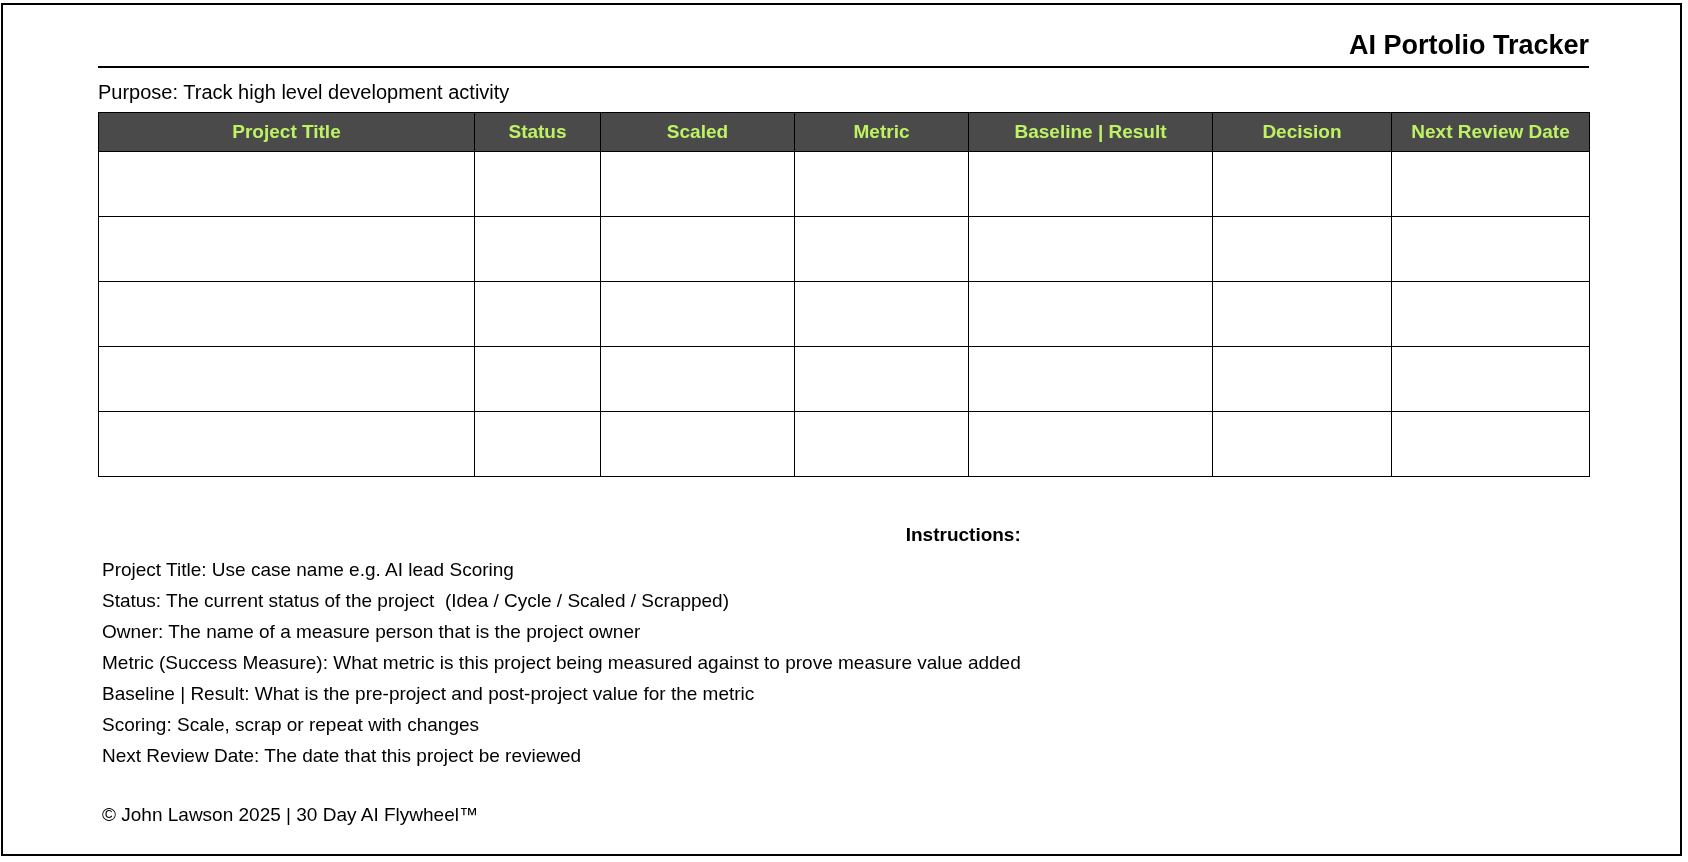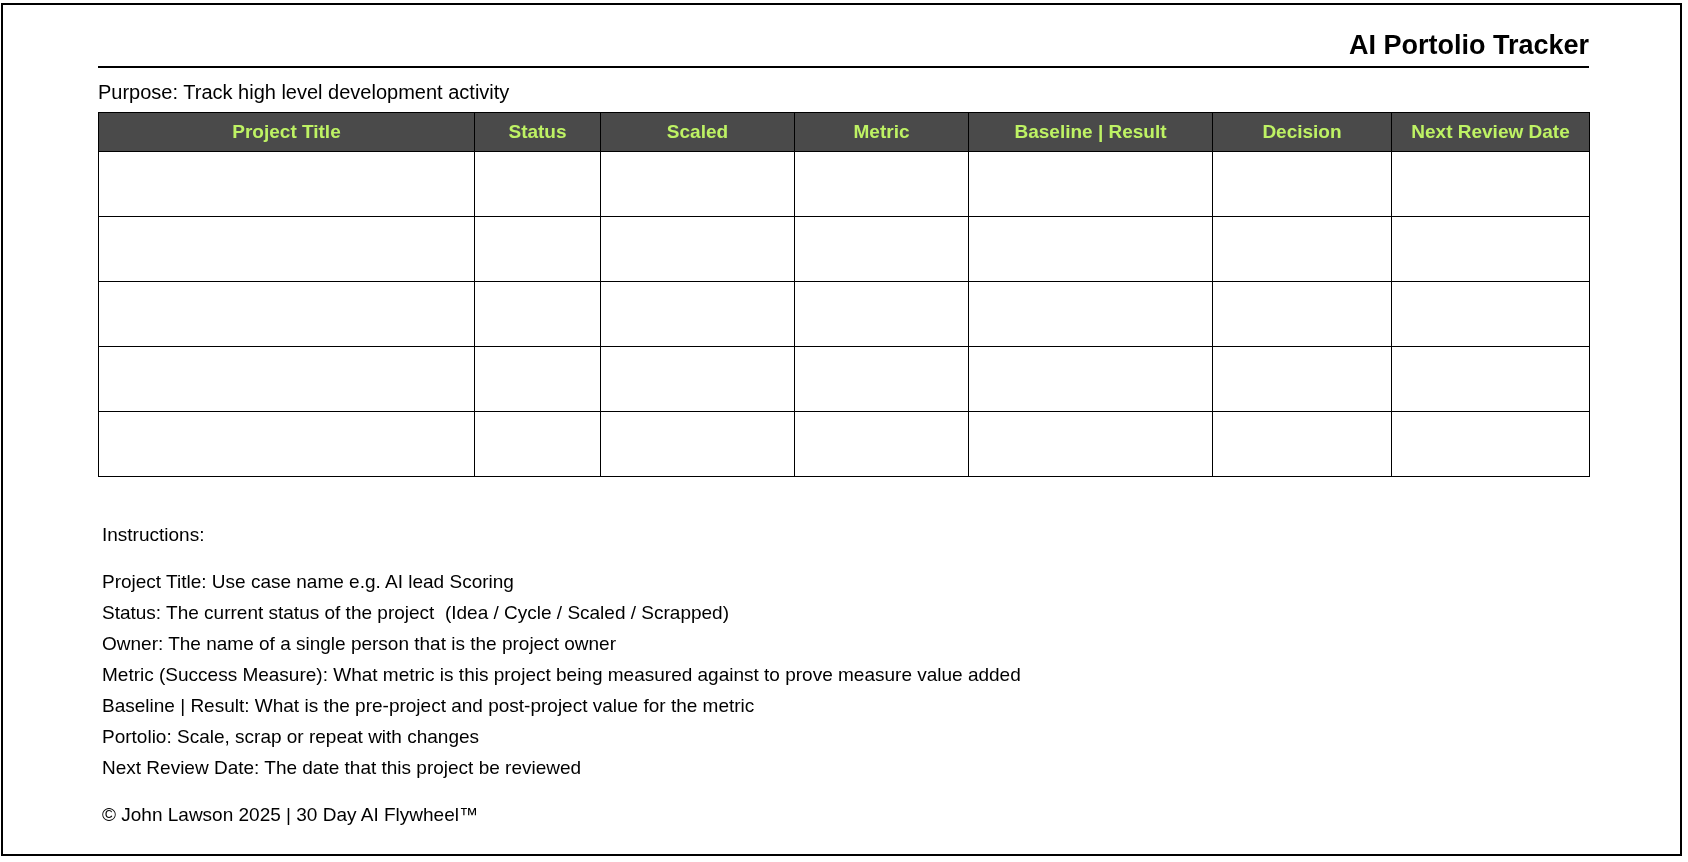"Instructions:" .instr .head { font-weight: normal -> bold; margin-bottom: 16px -> 4px; text-align: none -> right }
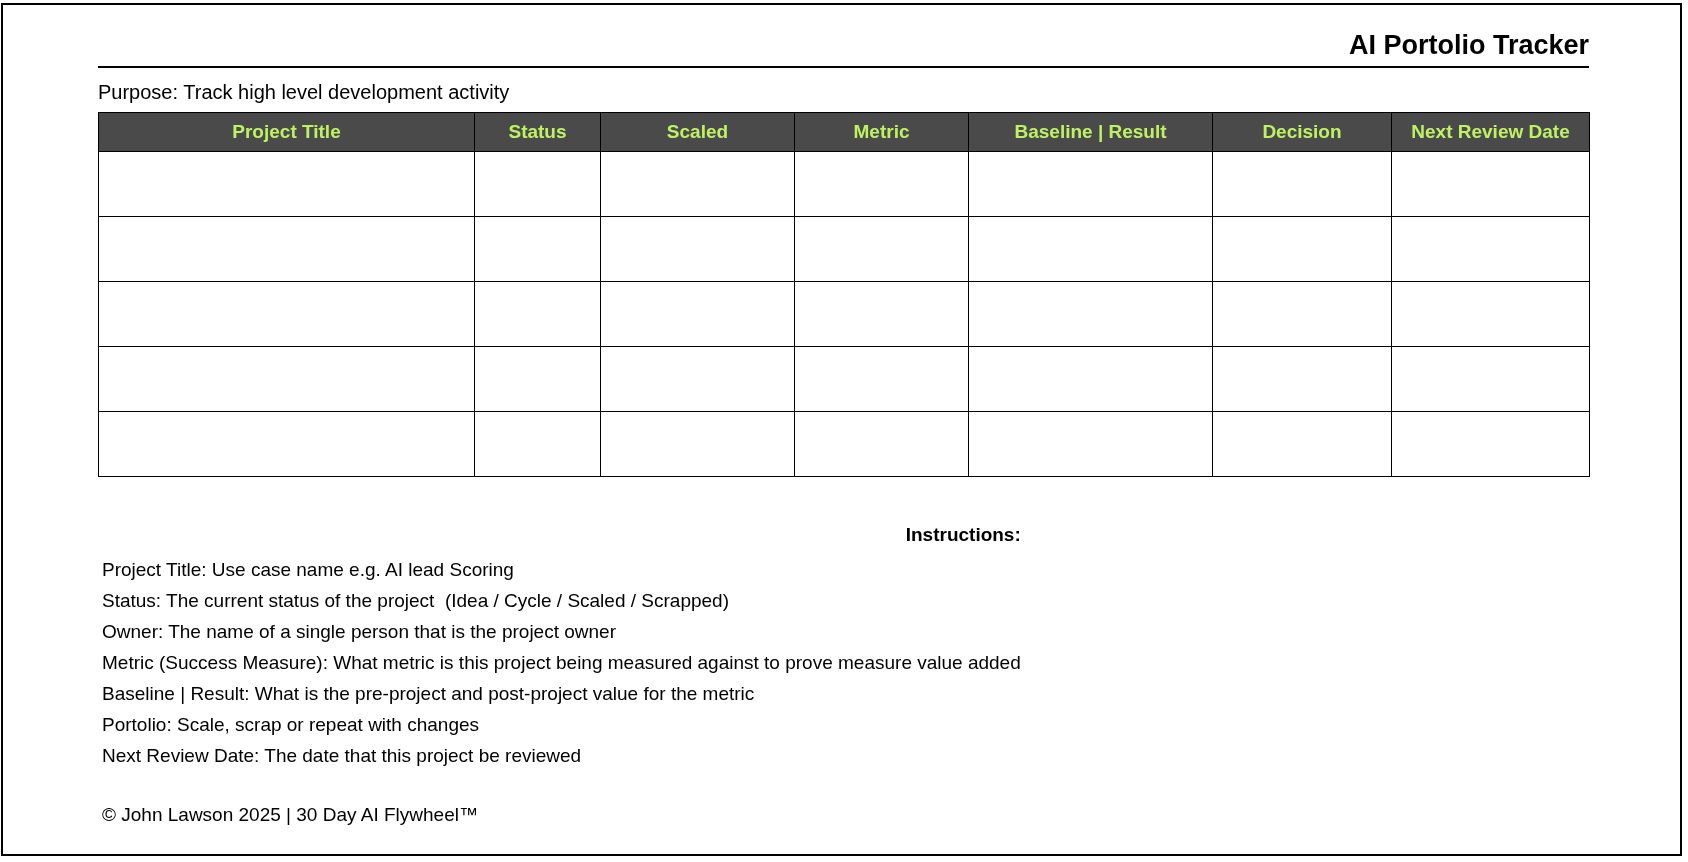"The name of a single" span { text: single -> measure }
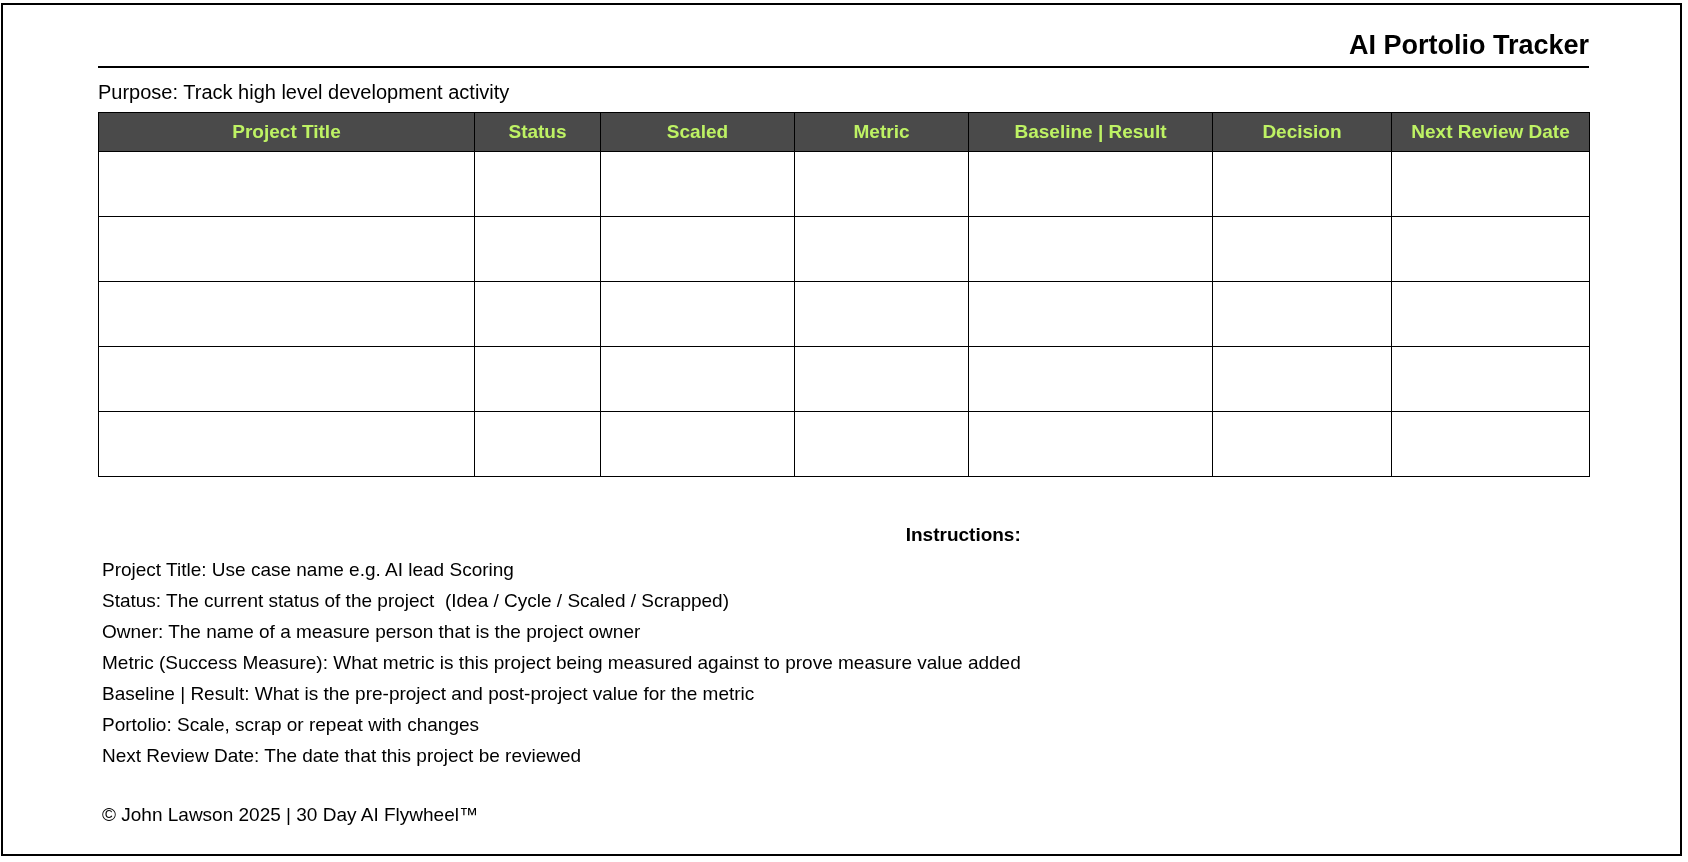"Portolio:" b { text: Portolio -> Scoring }
